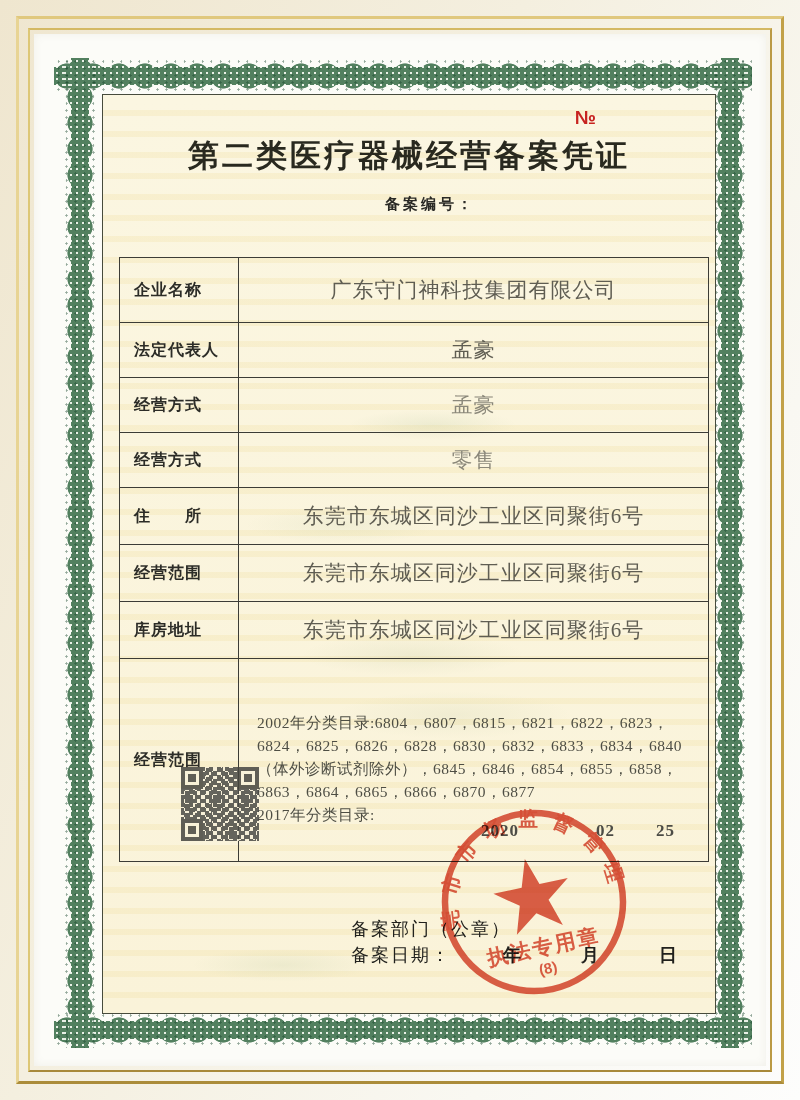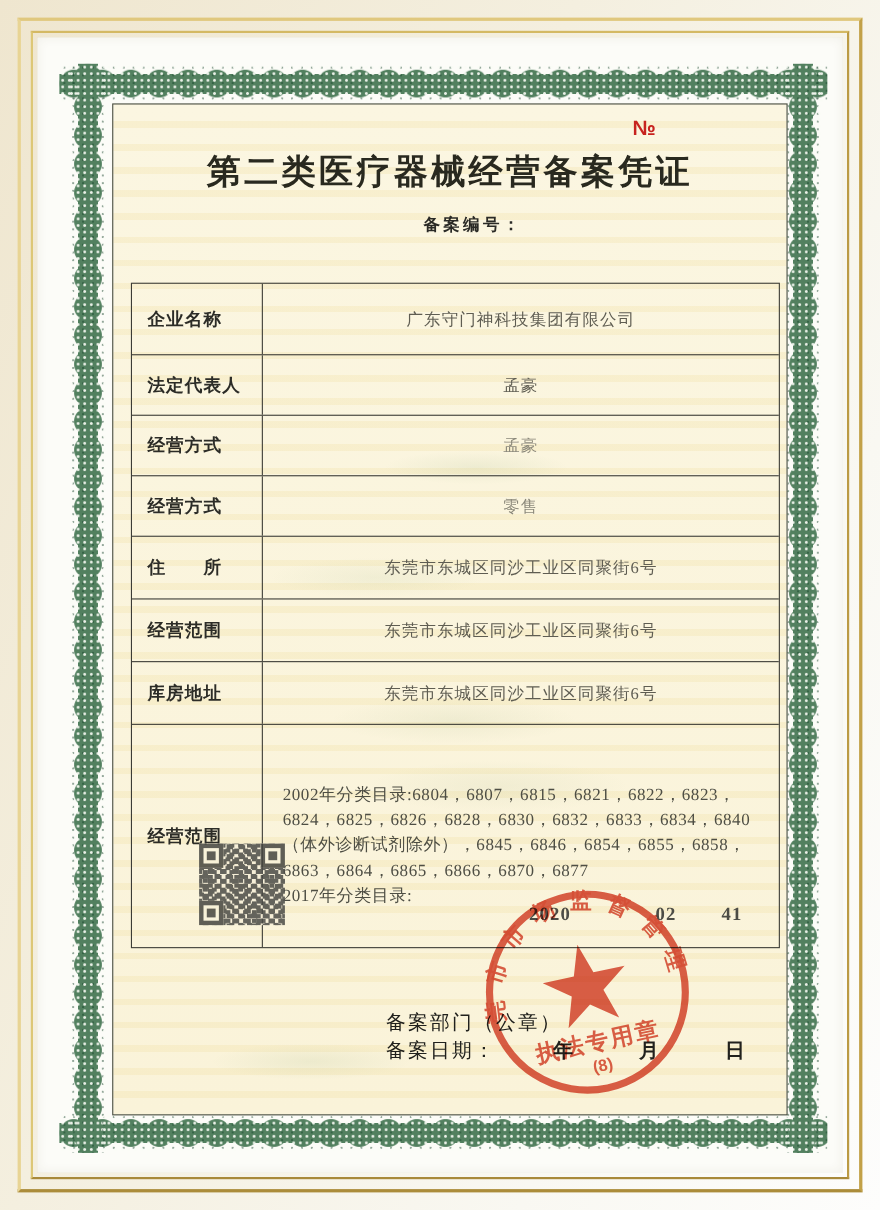"广东守门神科技集团有限公司" .tvalue { font-size: 15px -> 21px }
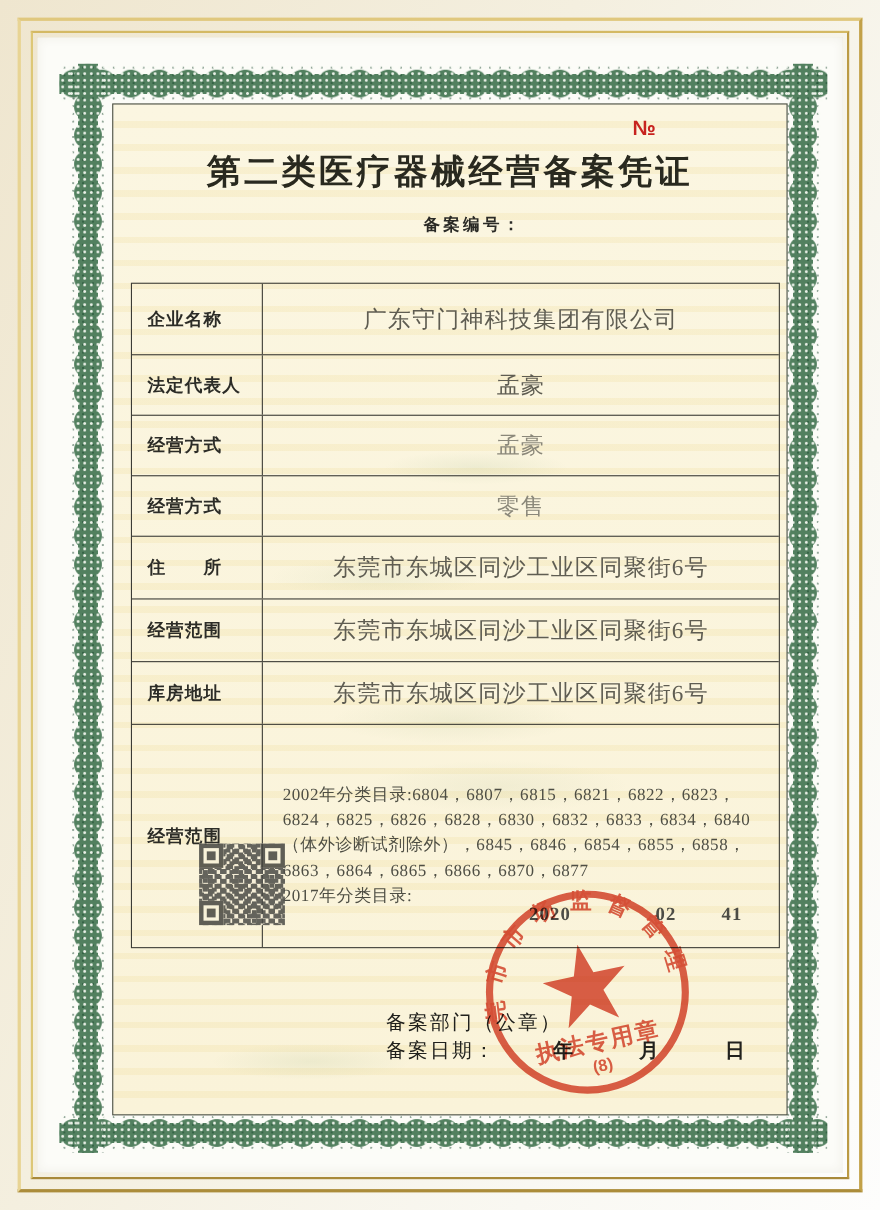"41" span.d-day { text: 41 -> 25 }
